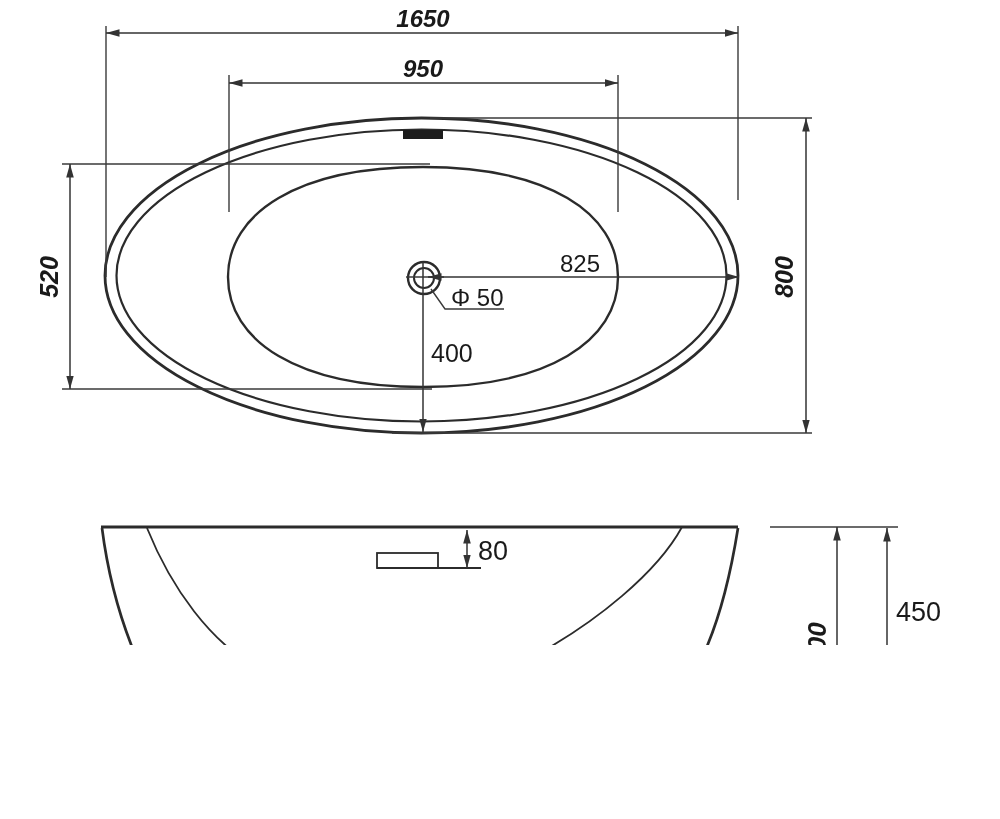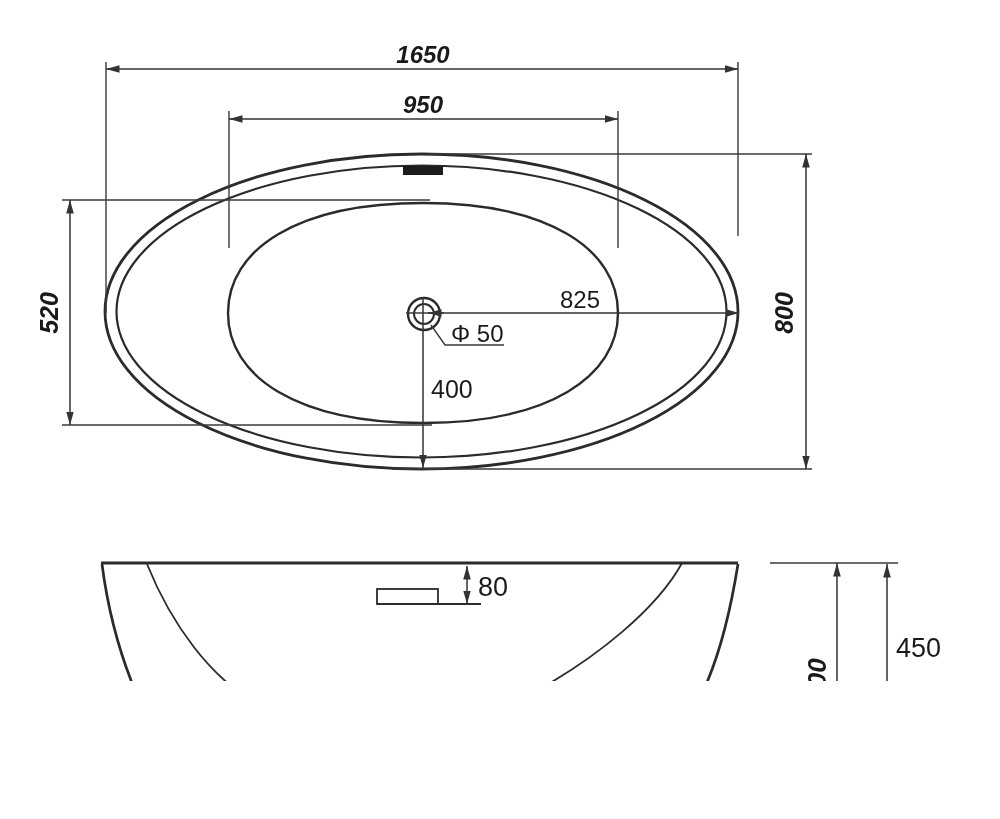"1650" .stage { margin-top: 36px -> none }
